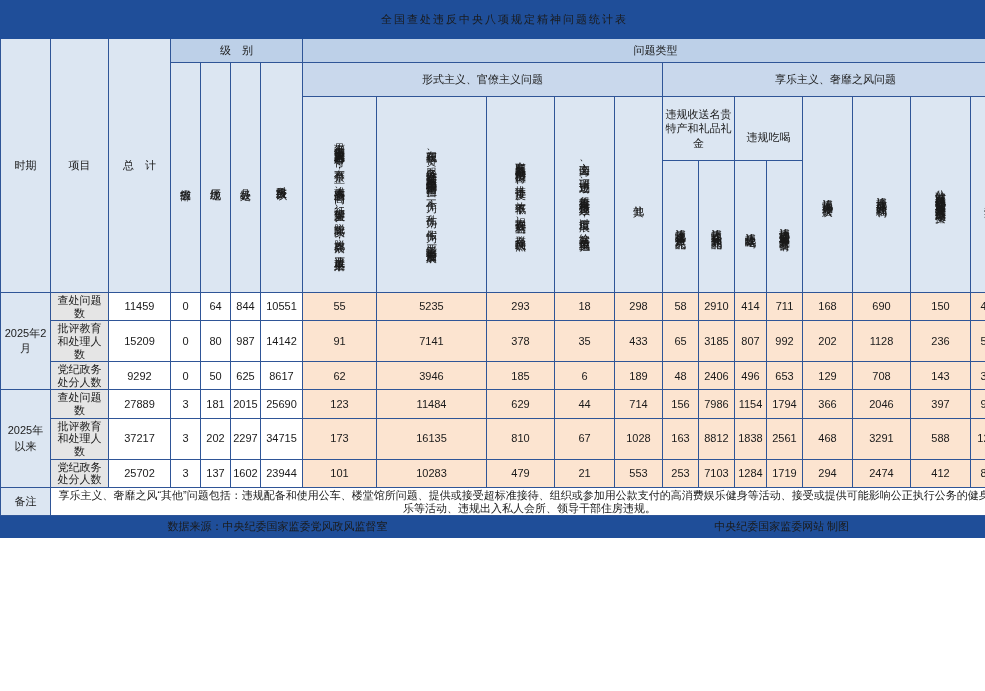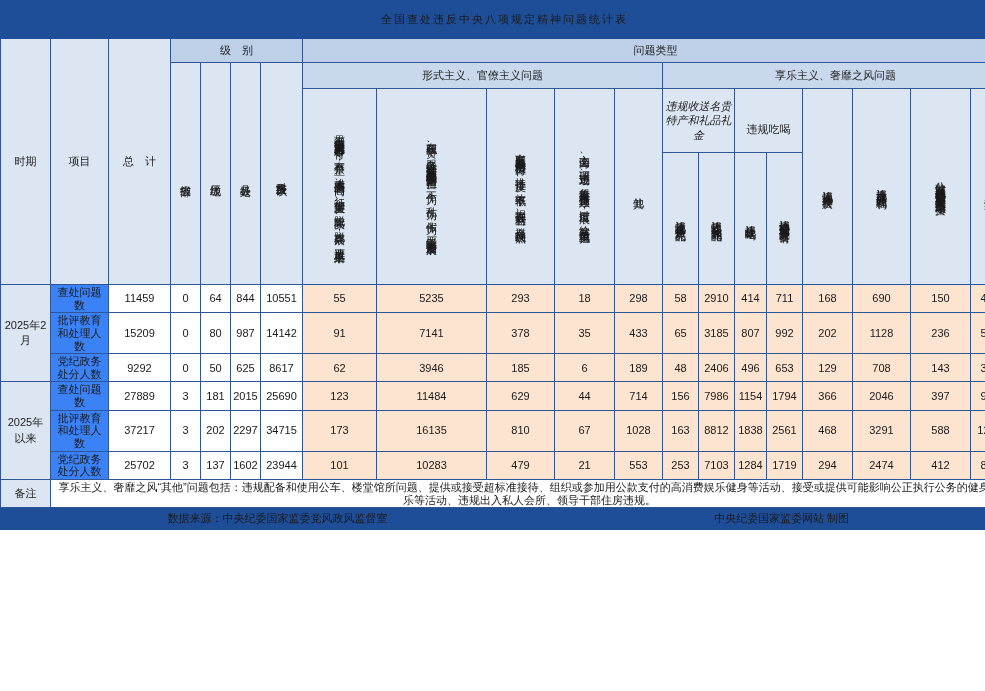"形式主义、官僚主义问题" td.hdr-blue-light { height: 26px -> 34px }
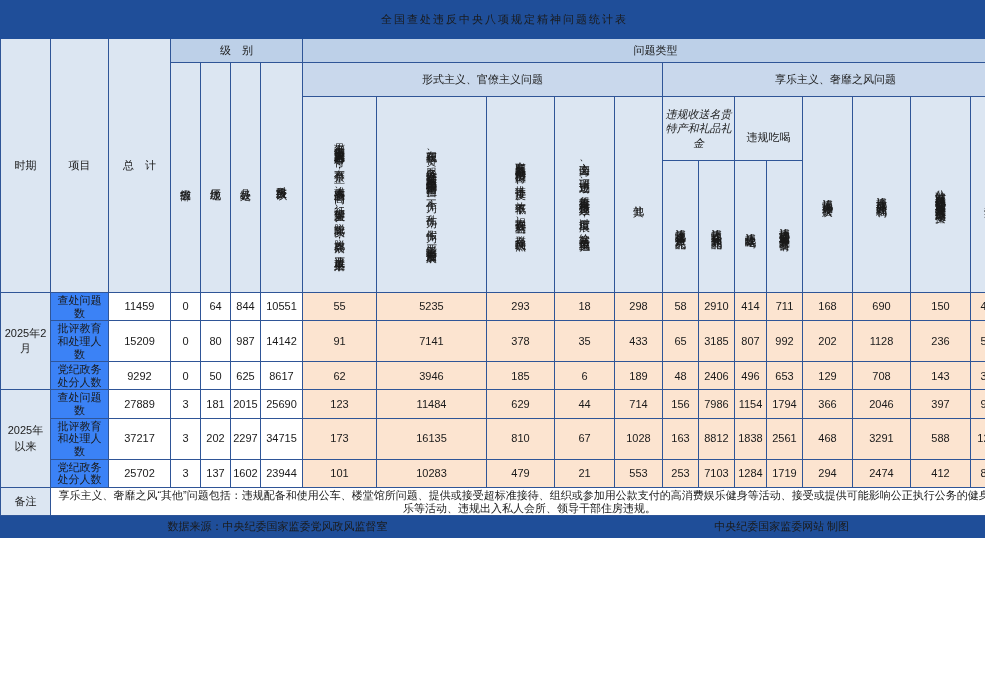"违规收送名贵特产和礼品礼金" span { font-style: italic -> none }
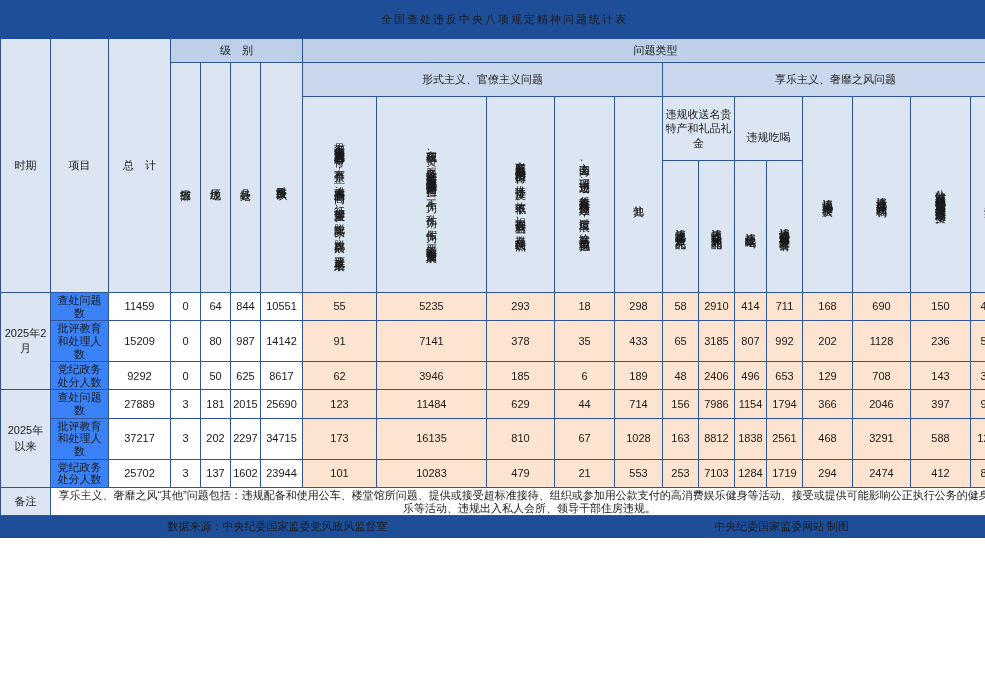"查处问题数" .rowlabel { background: #3b82f6 -> #e5e5e5 }
